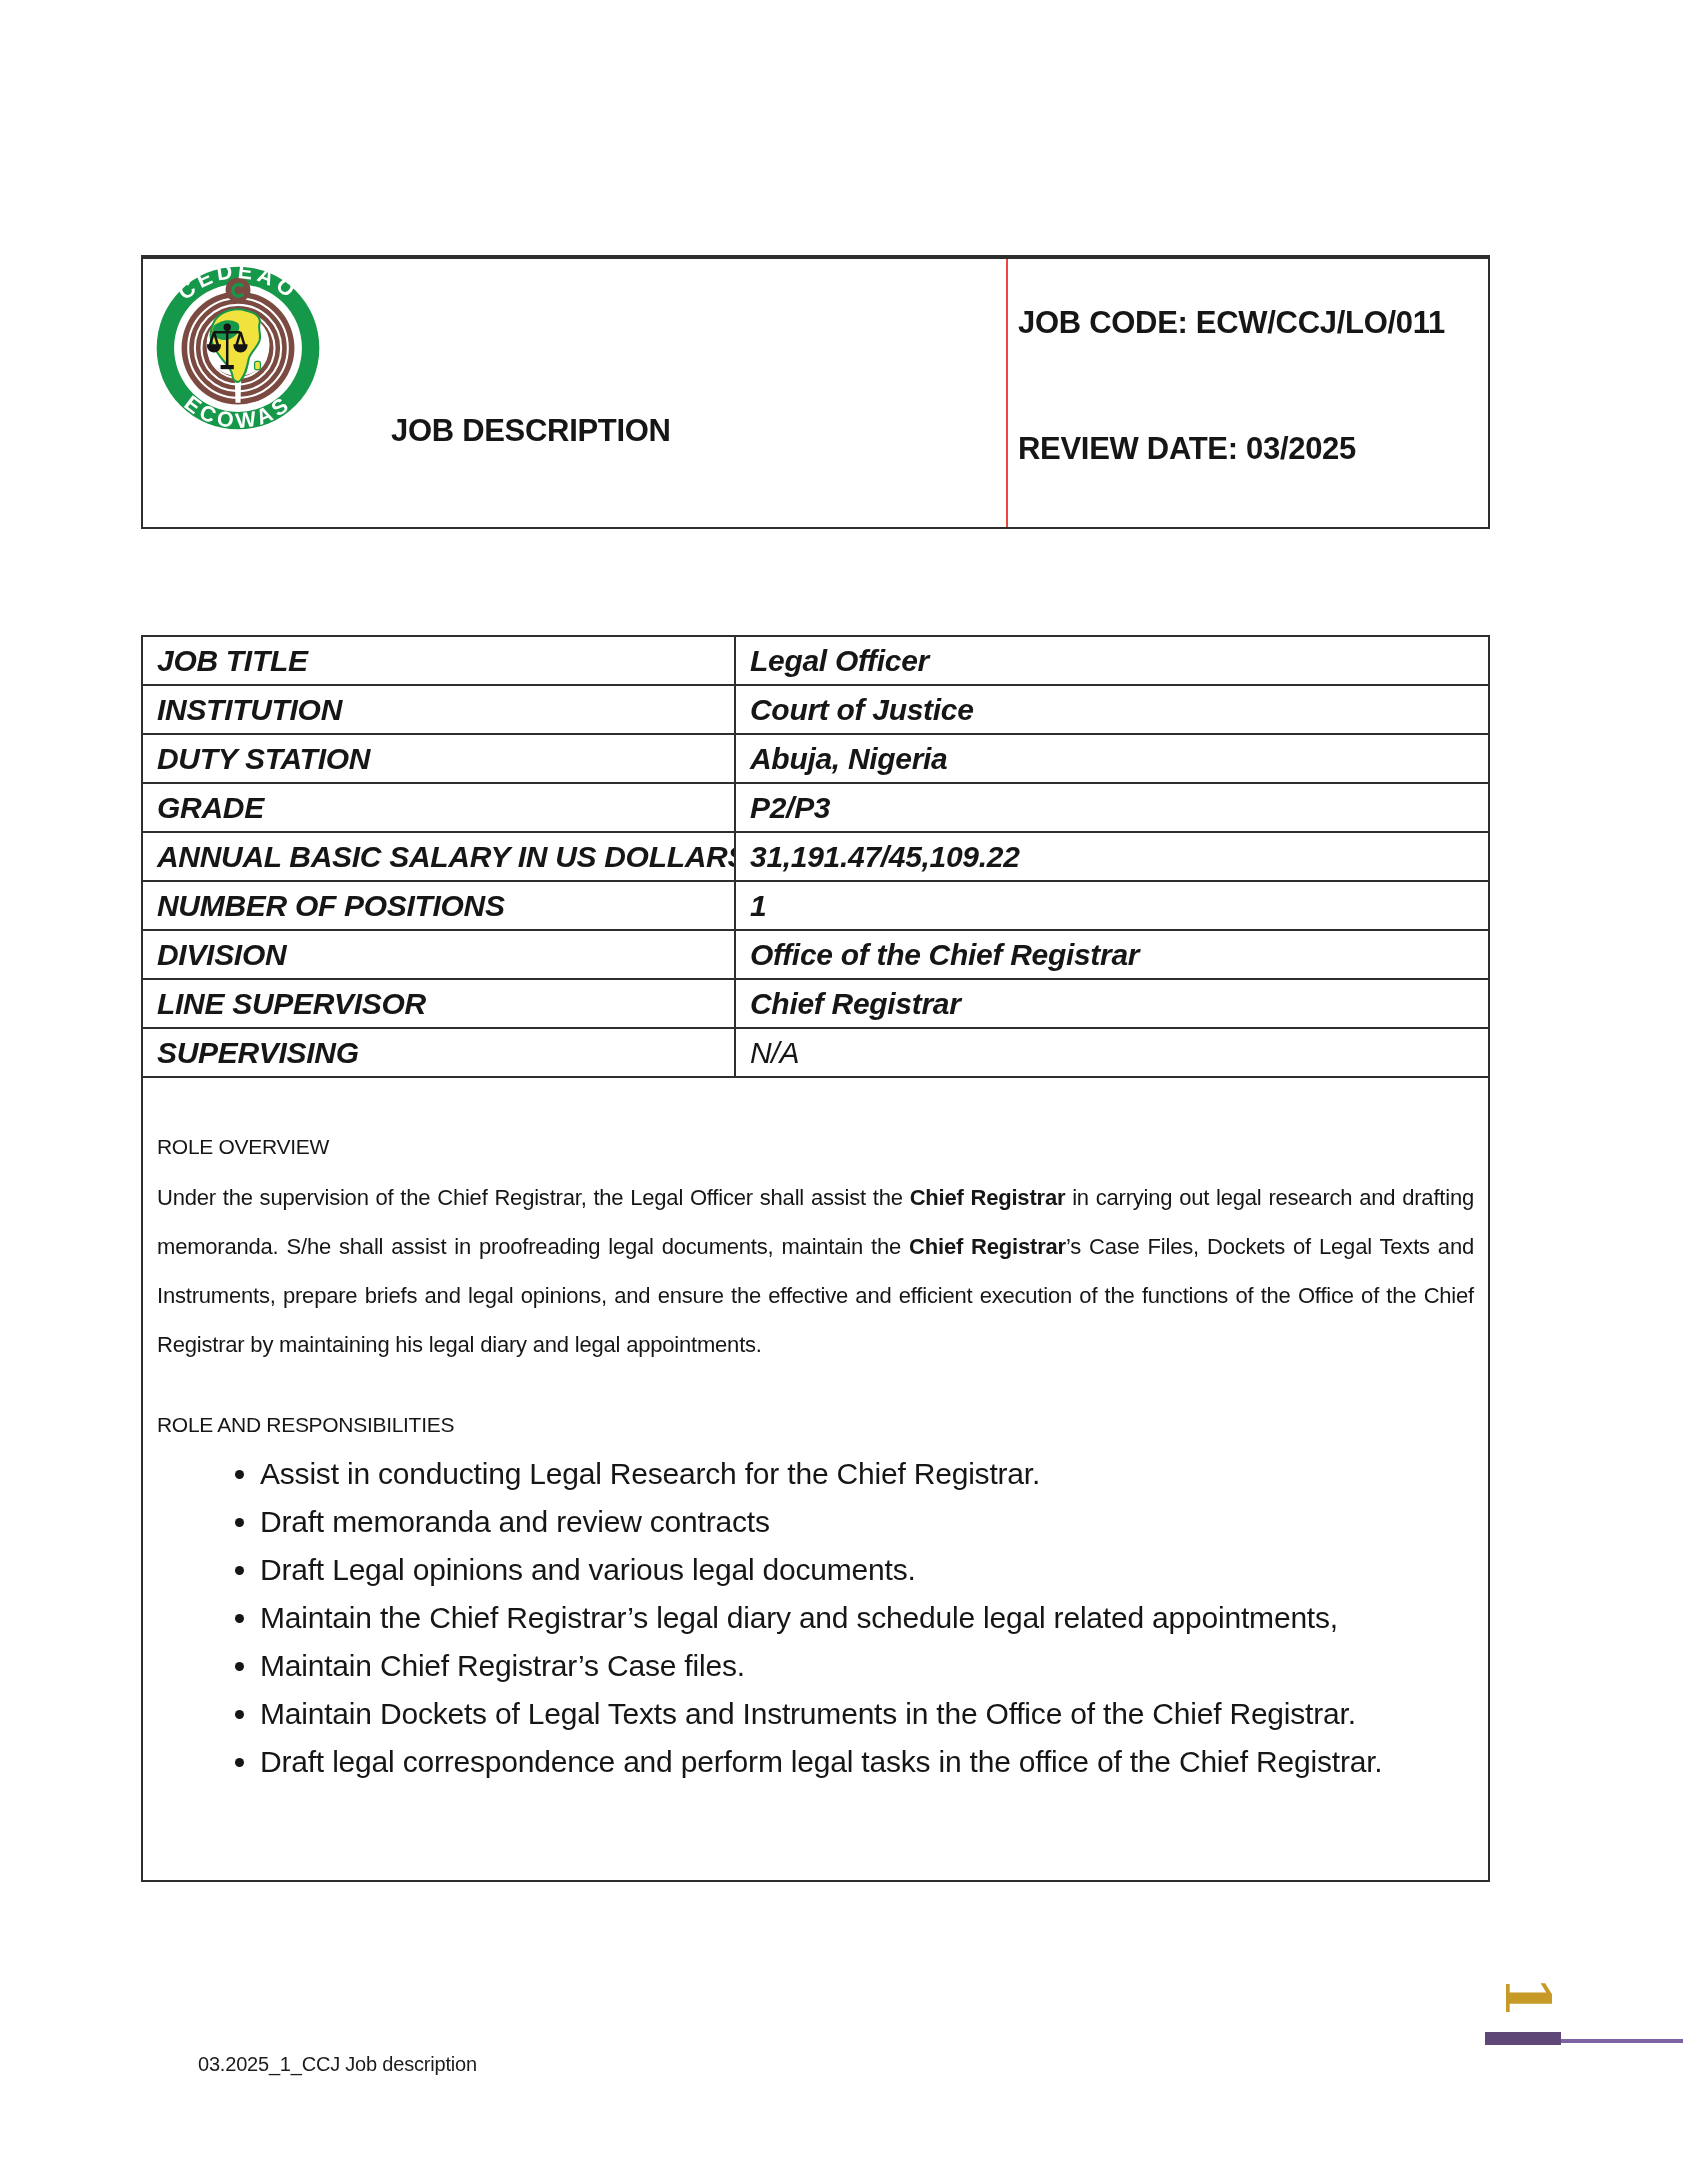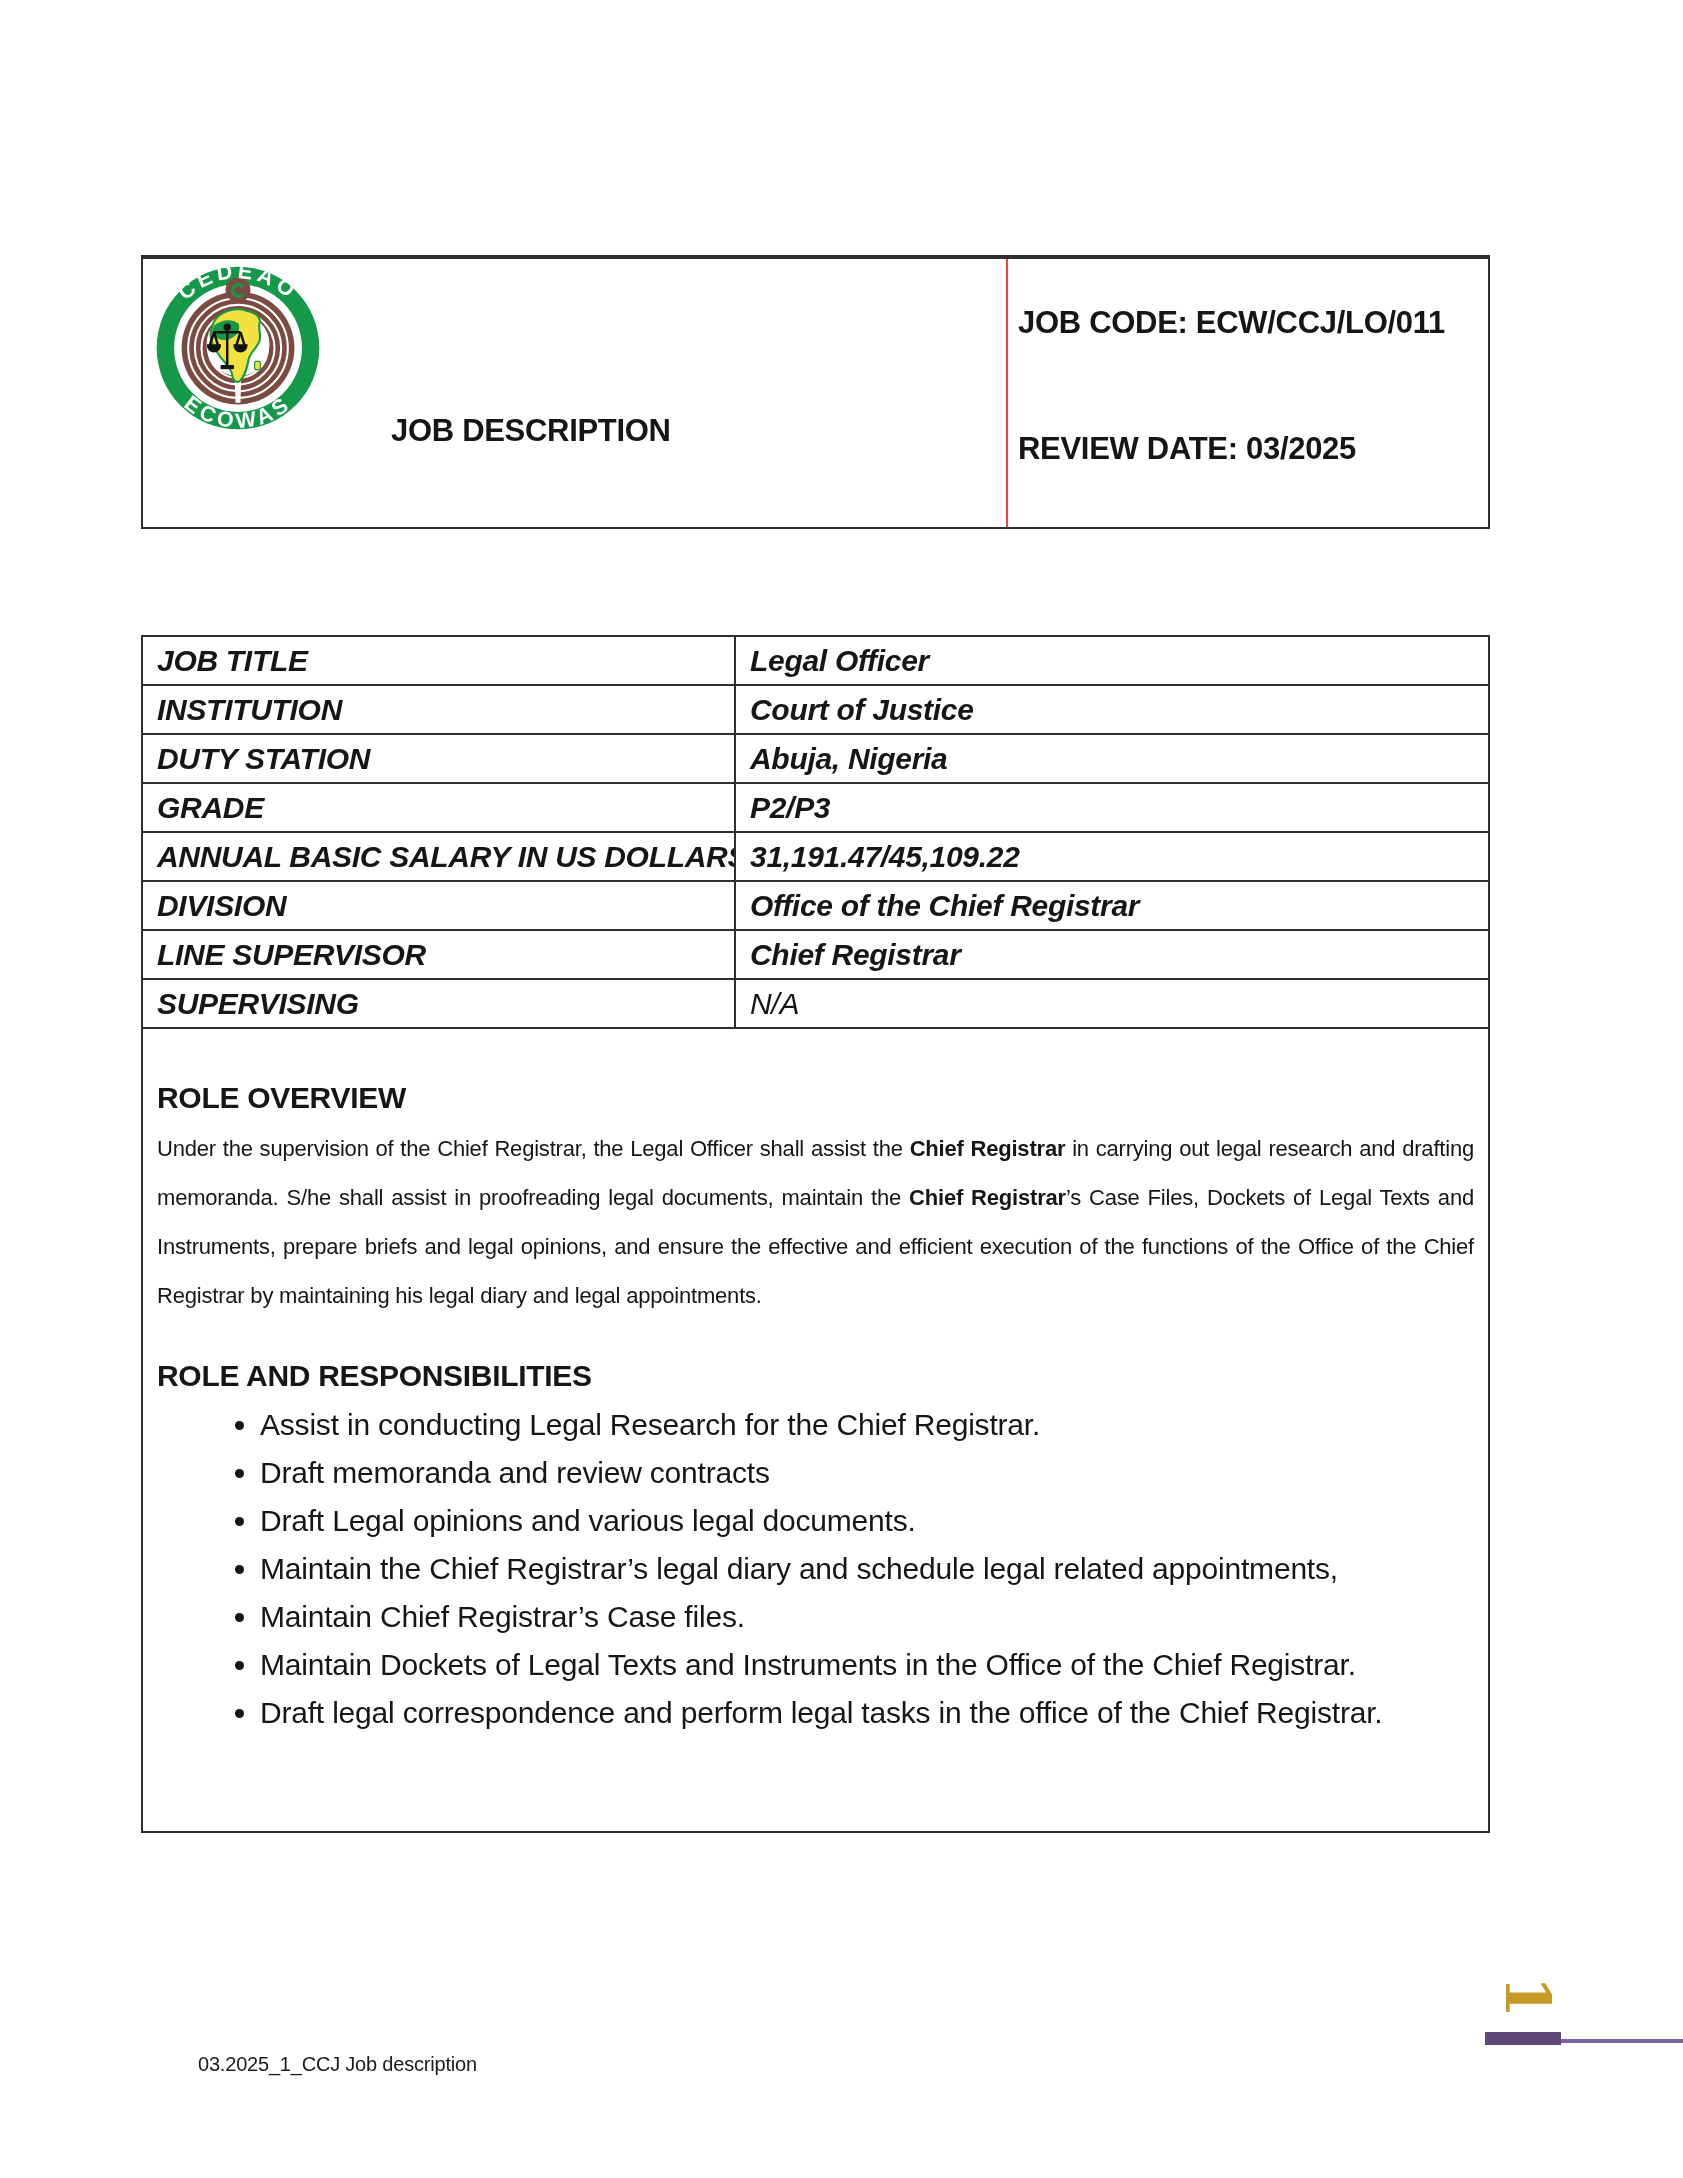"NUMBER OF POSITIONS" tr { html: none -> <tr> <td>NUMBER OF POSITIONS</td> <td>1</td> </tr> }
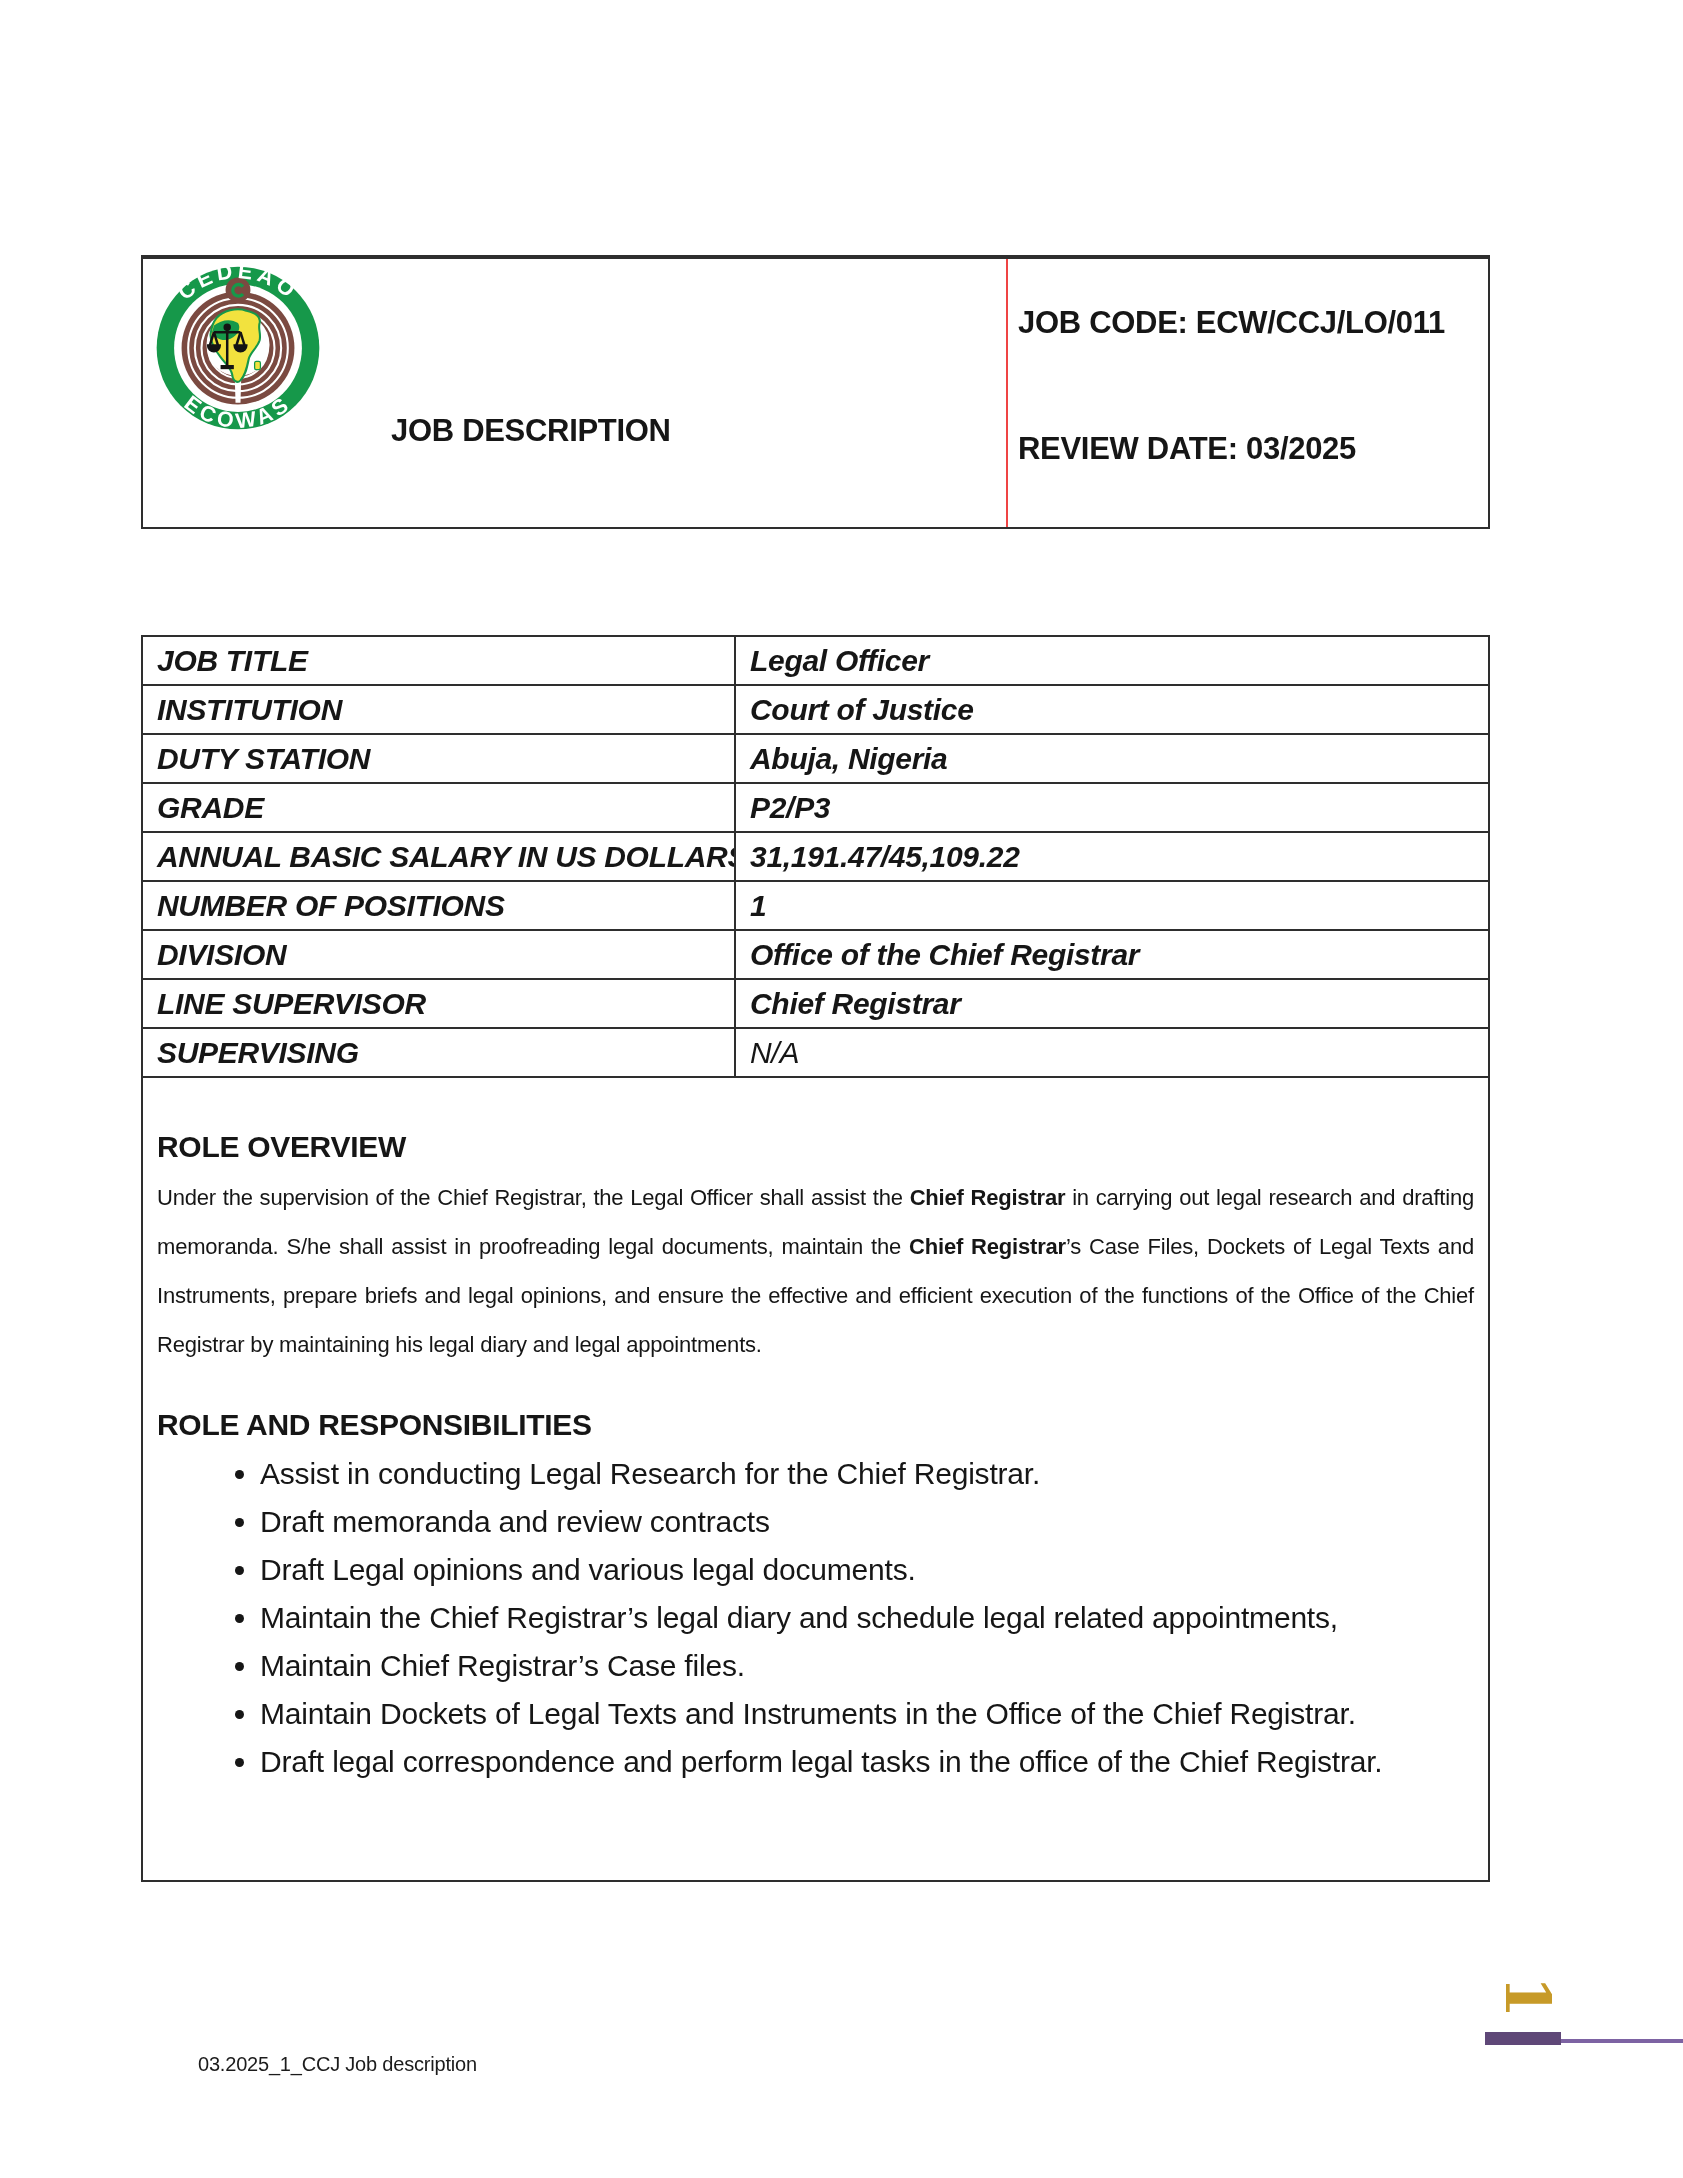"ROLE OVERVIEW" .section-heading { font-size: 30px -> 21px; font-weight: bold -> normal }
